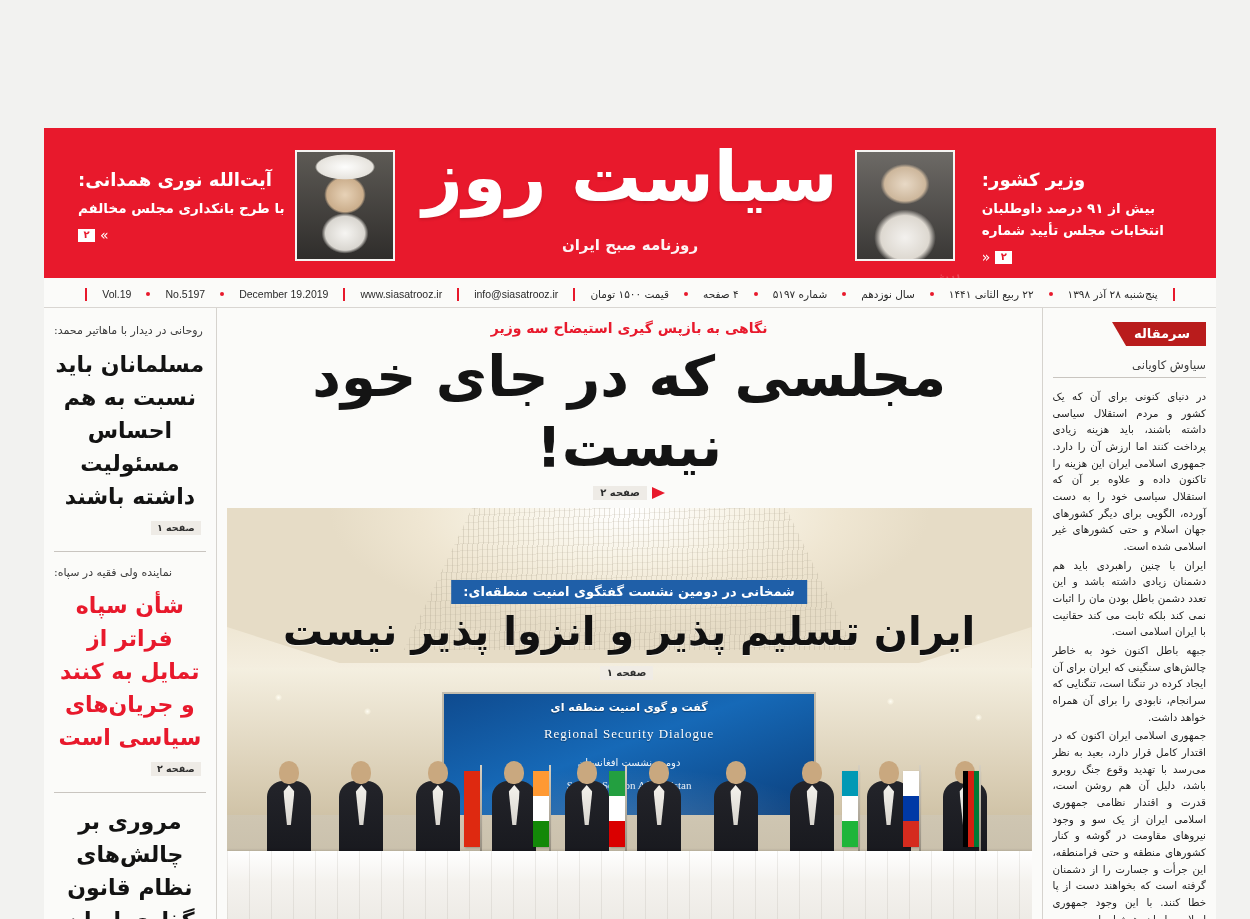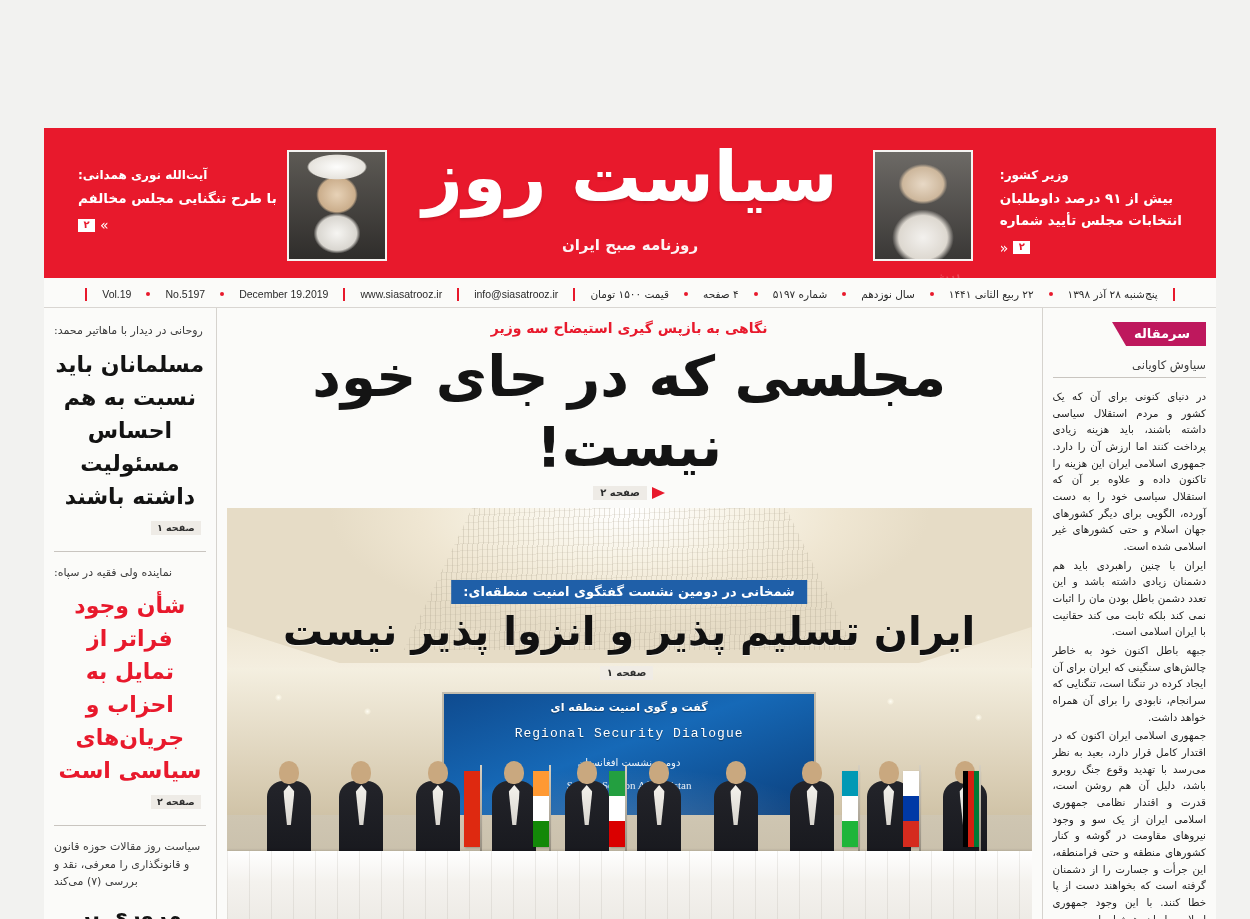"آیت‌الله نوری همدانی:" .teaser-text .kicker { font-size: 12px -> 18px }
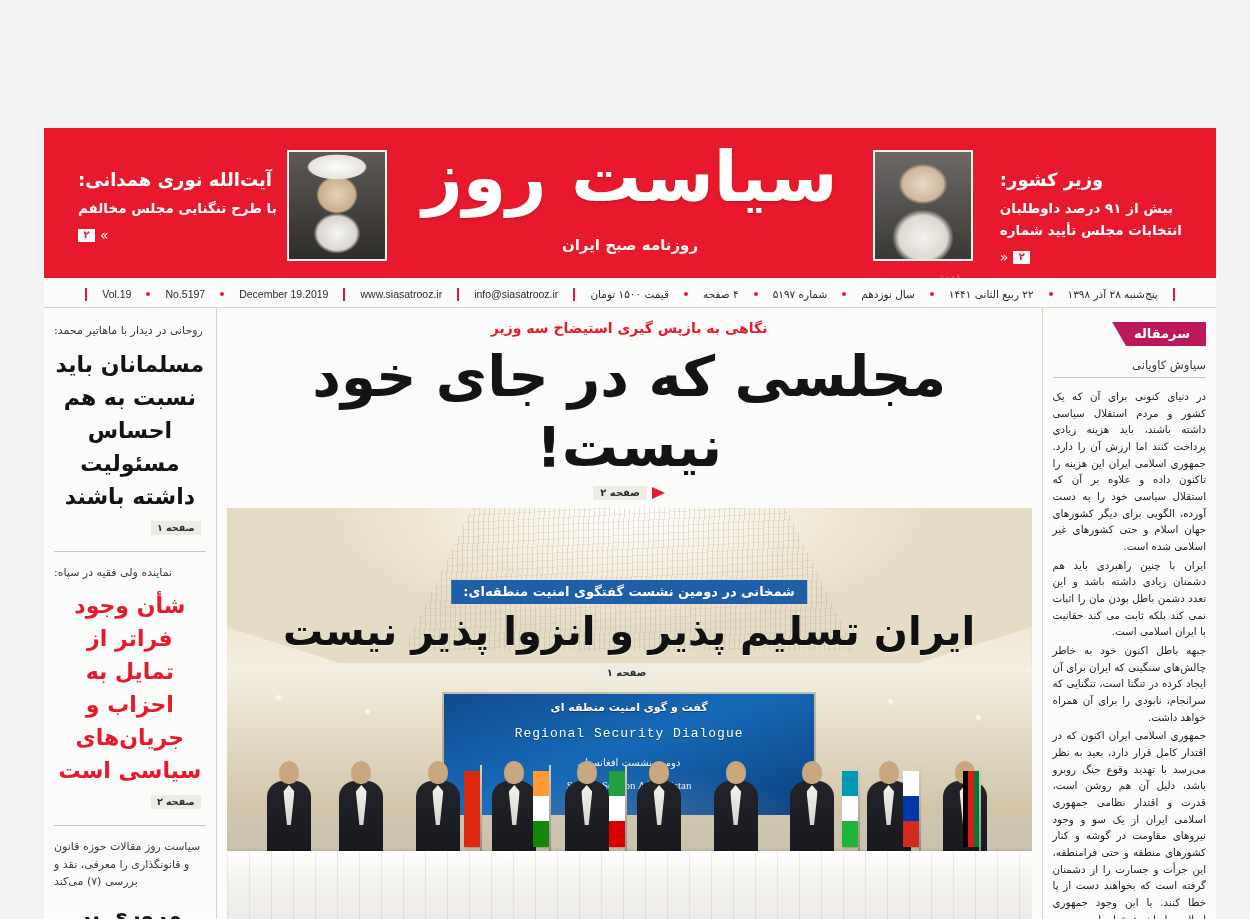"وزیر کشور:" .teaser-right { right: 34px -> 52px }
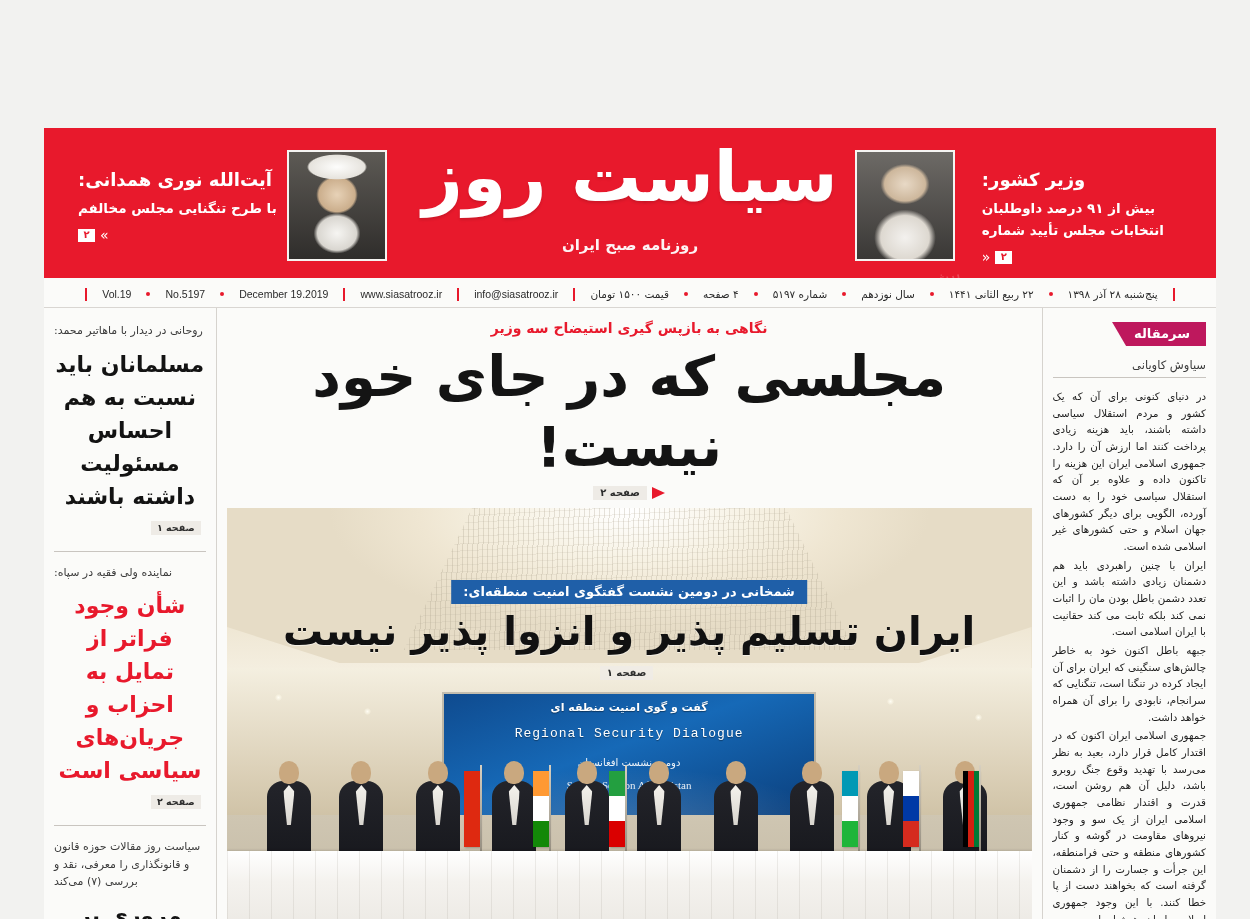"با طرح تنگنایی مجلس مخالفم" div.tline { text: تنگنایی -> بانکداری }
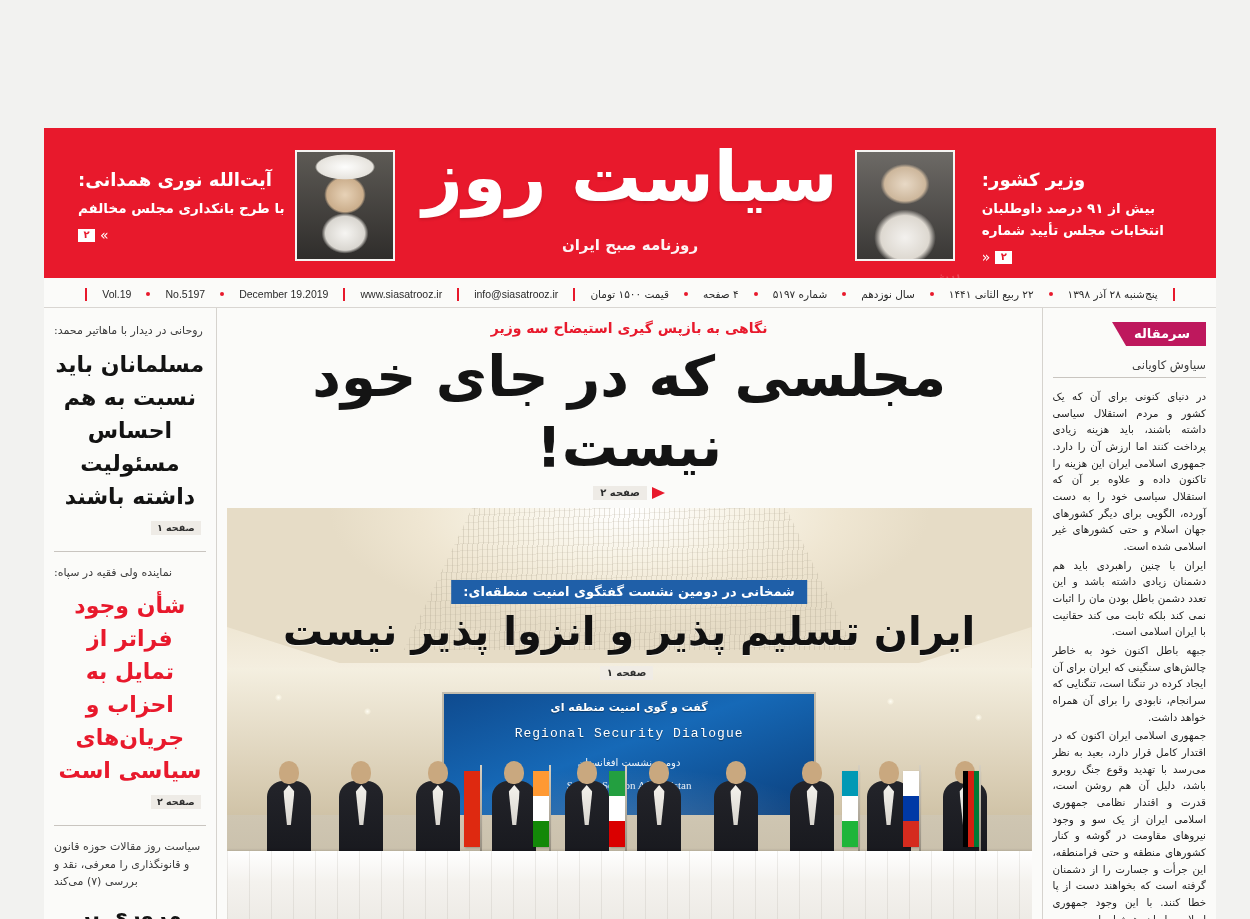"سرمقاله" .edit-badge { background: #be185d -> #b91c1c }
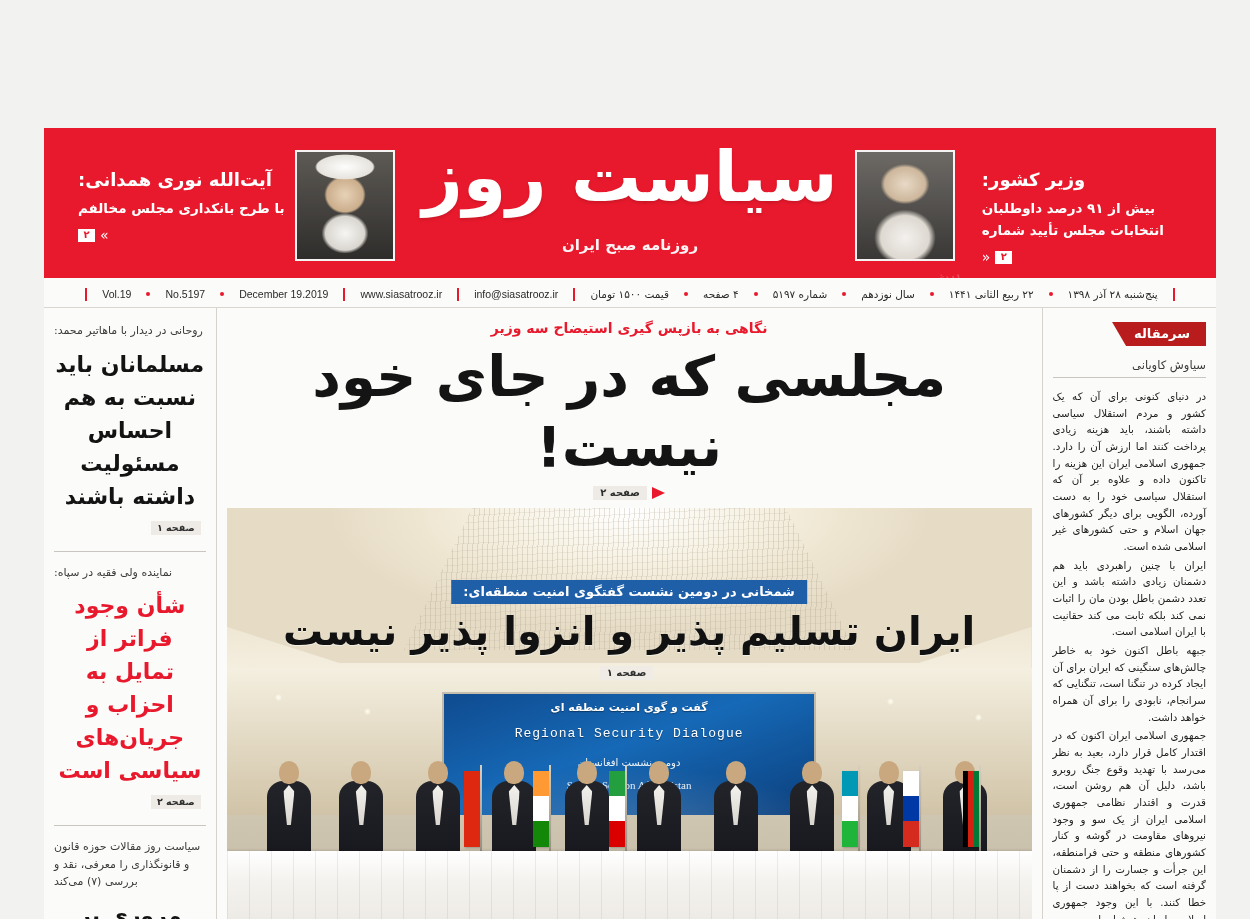"شأن وجود فراتر از تمایل" div.hl { text: وجود فراتر از تمایل به احزاب -> سپاه فراتر از تمایل به کنند }
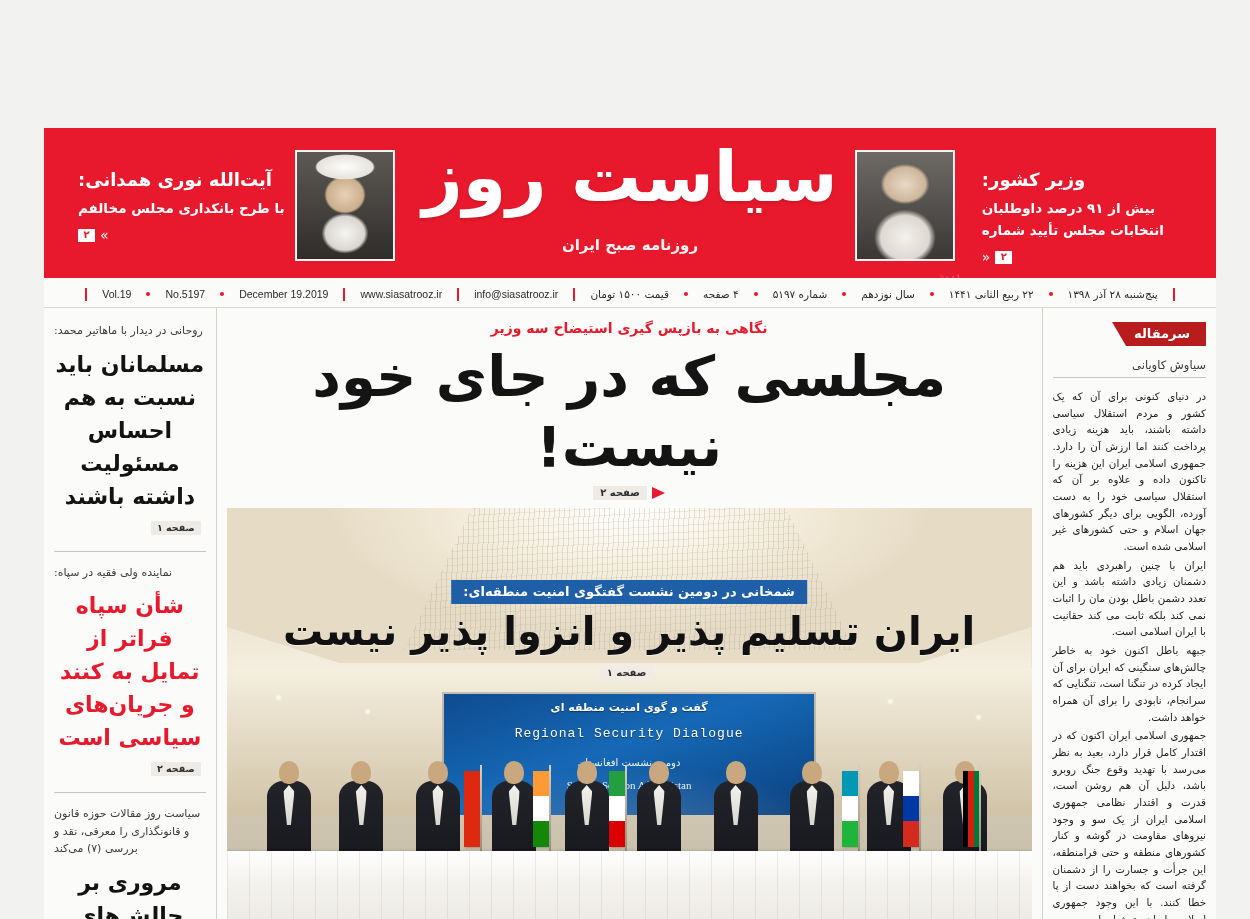"Regional Security Dialogue" .screen .se { font-family: Liberation Mono, monospace -> Liberation Serif, serif }
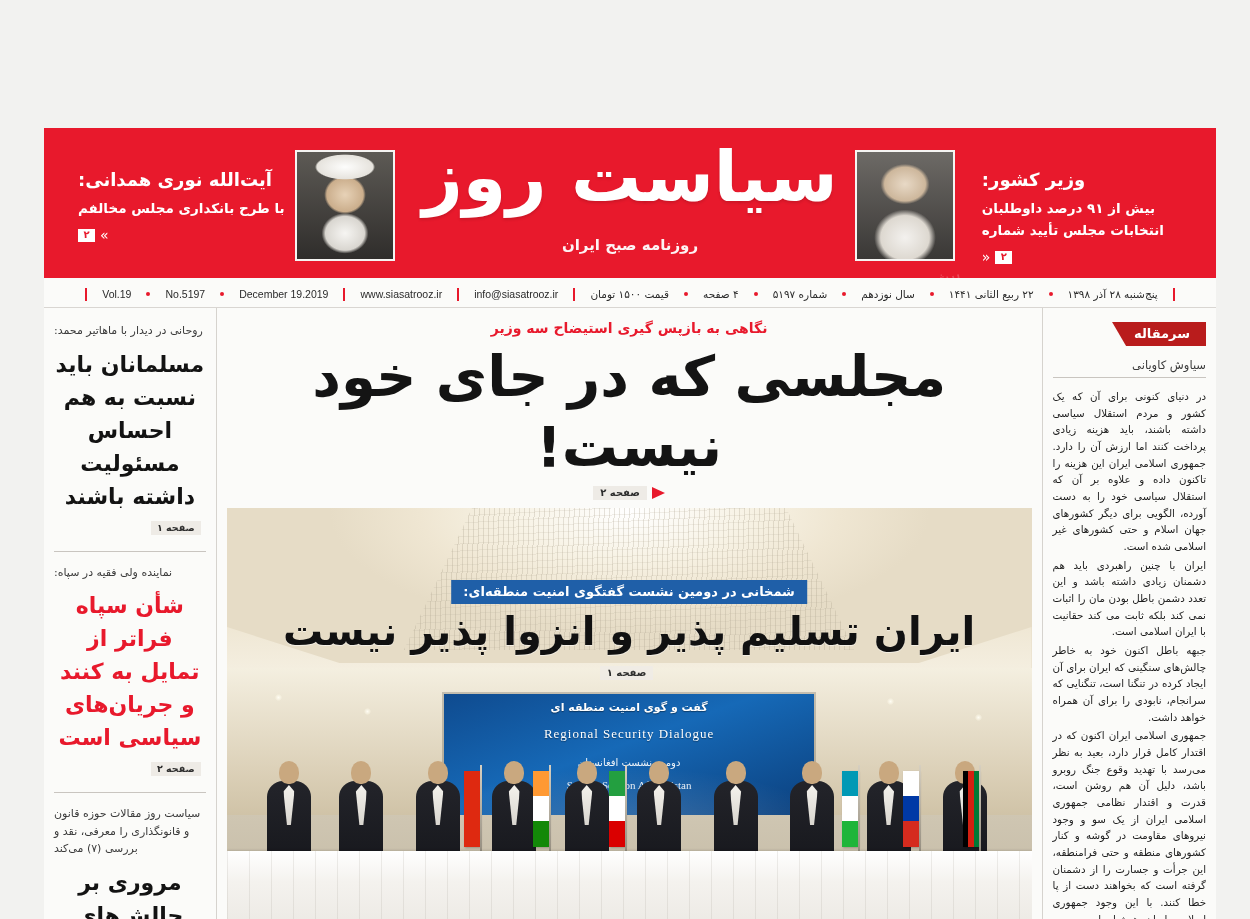"سیاست روز مقالات حوزه قانون" div.kicker { html: <div>سیاست روز مقالات حوزه قانون و قانونگذاری را معرفی، نقد و بررسی (۷) می‌کند</div> -> none }
